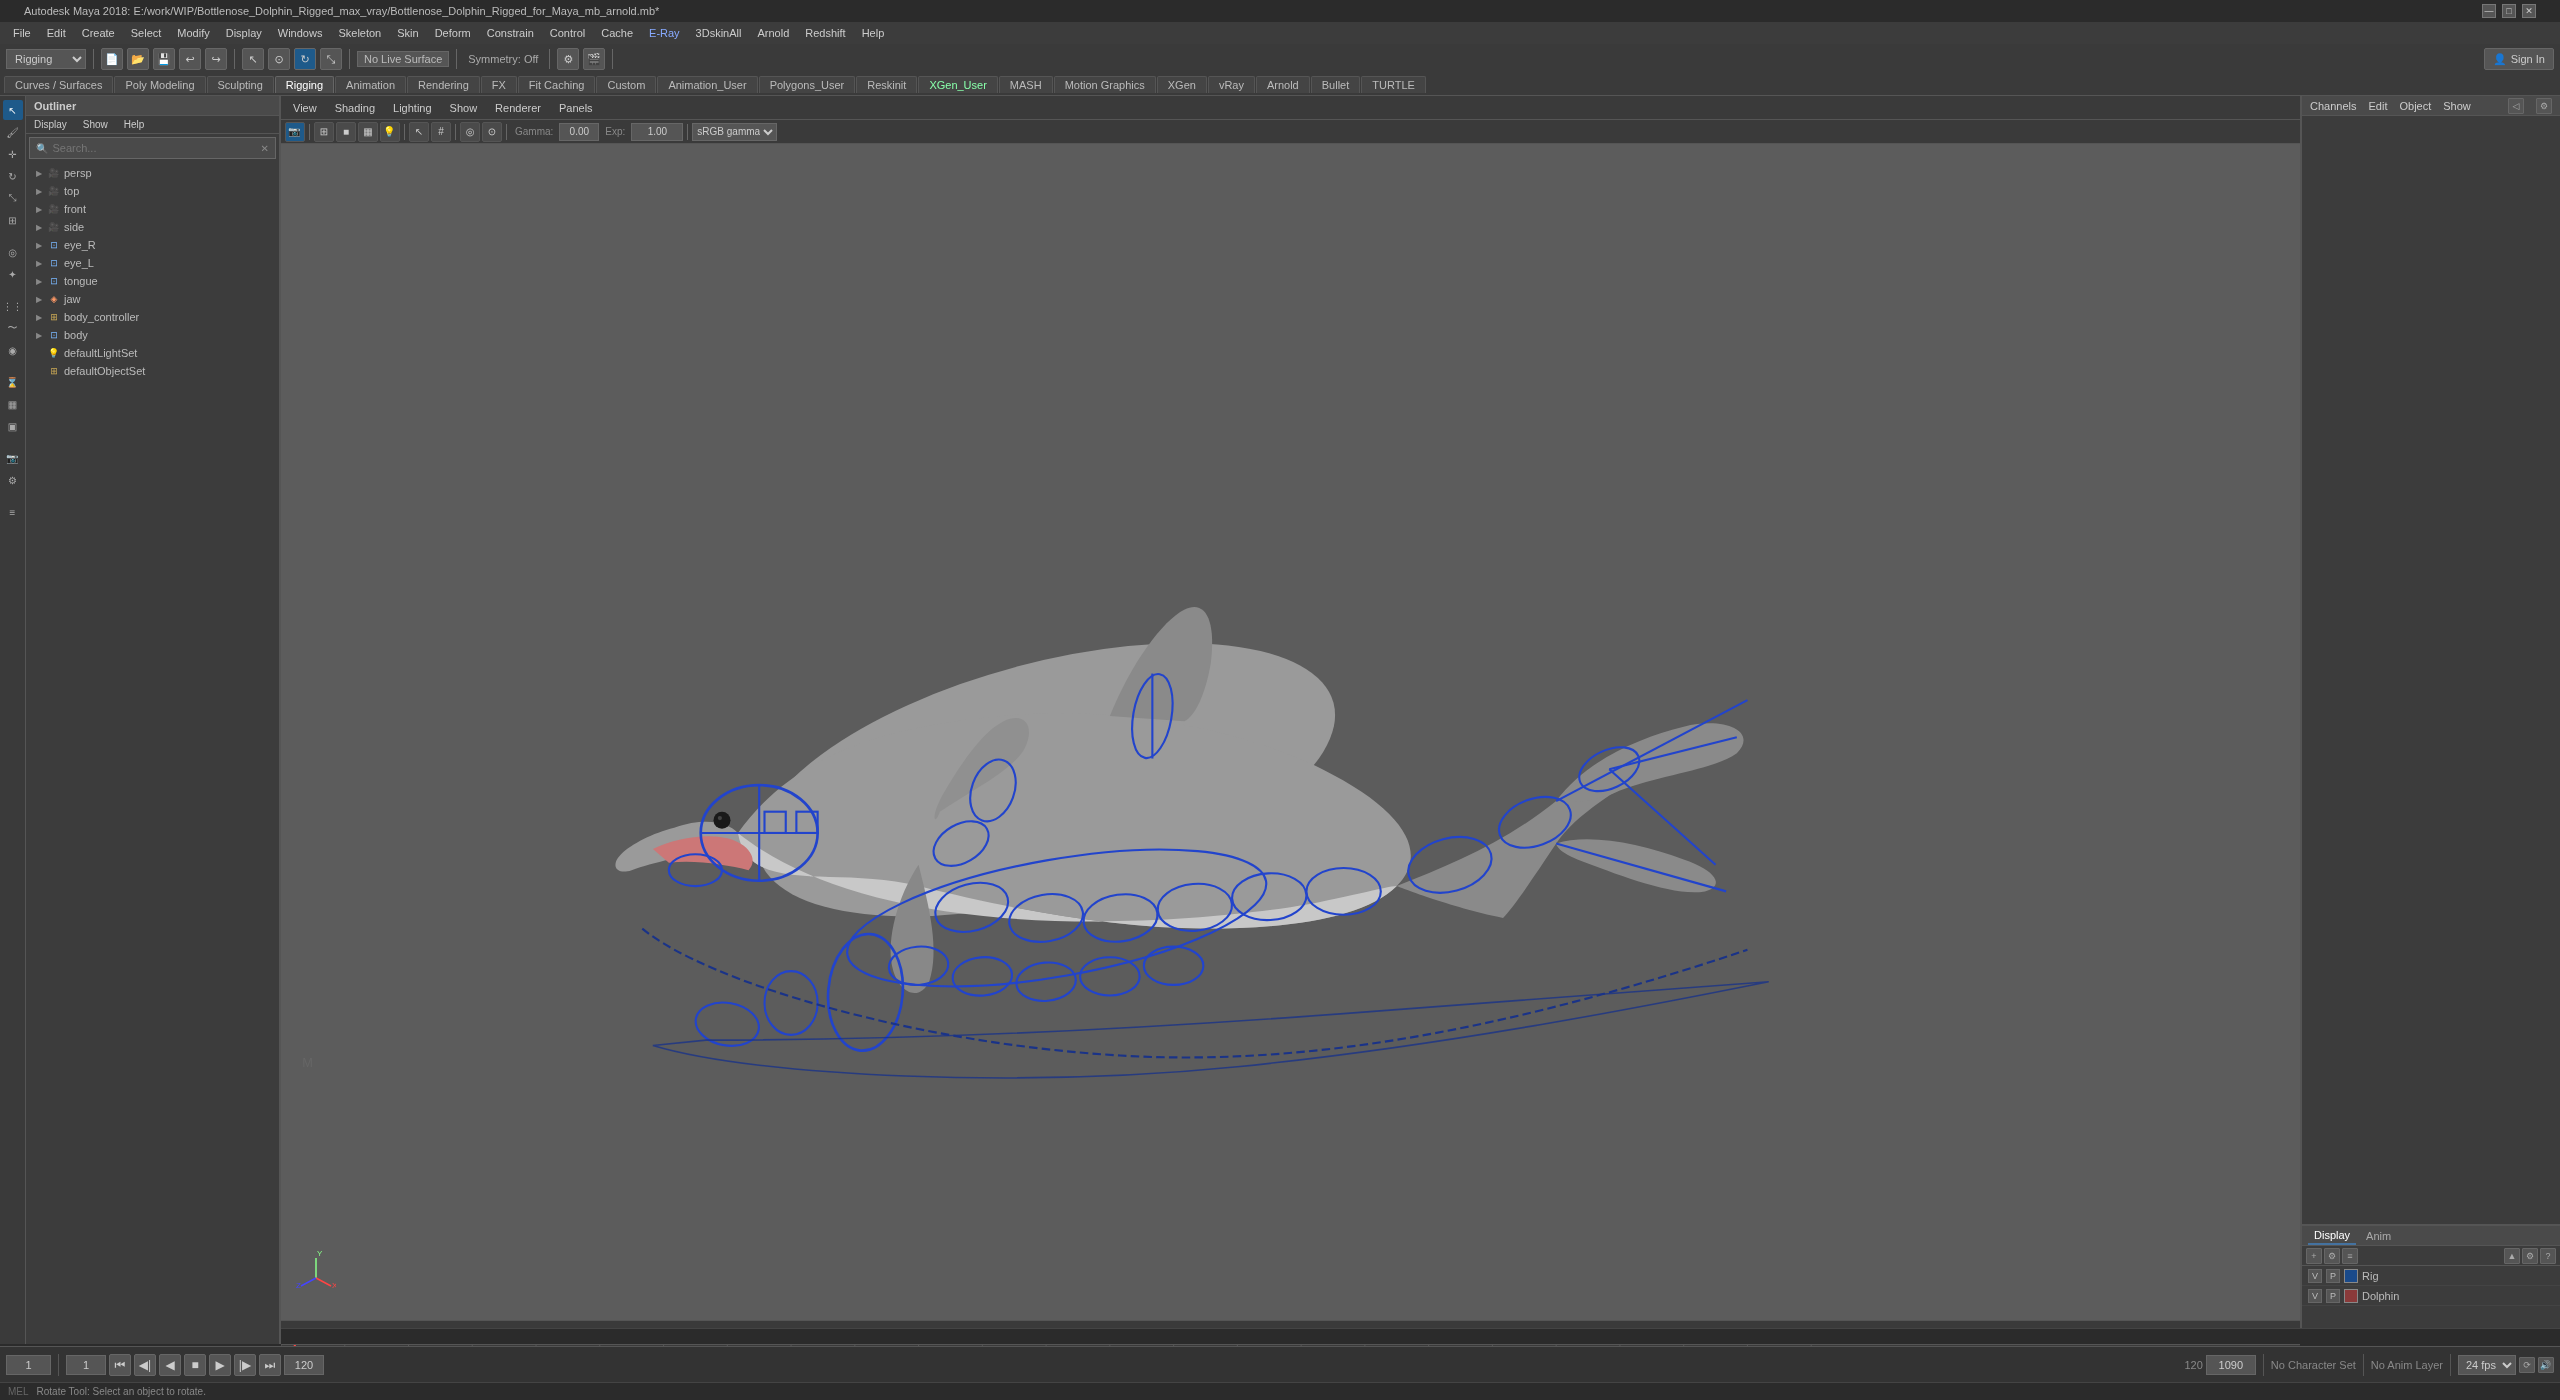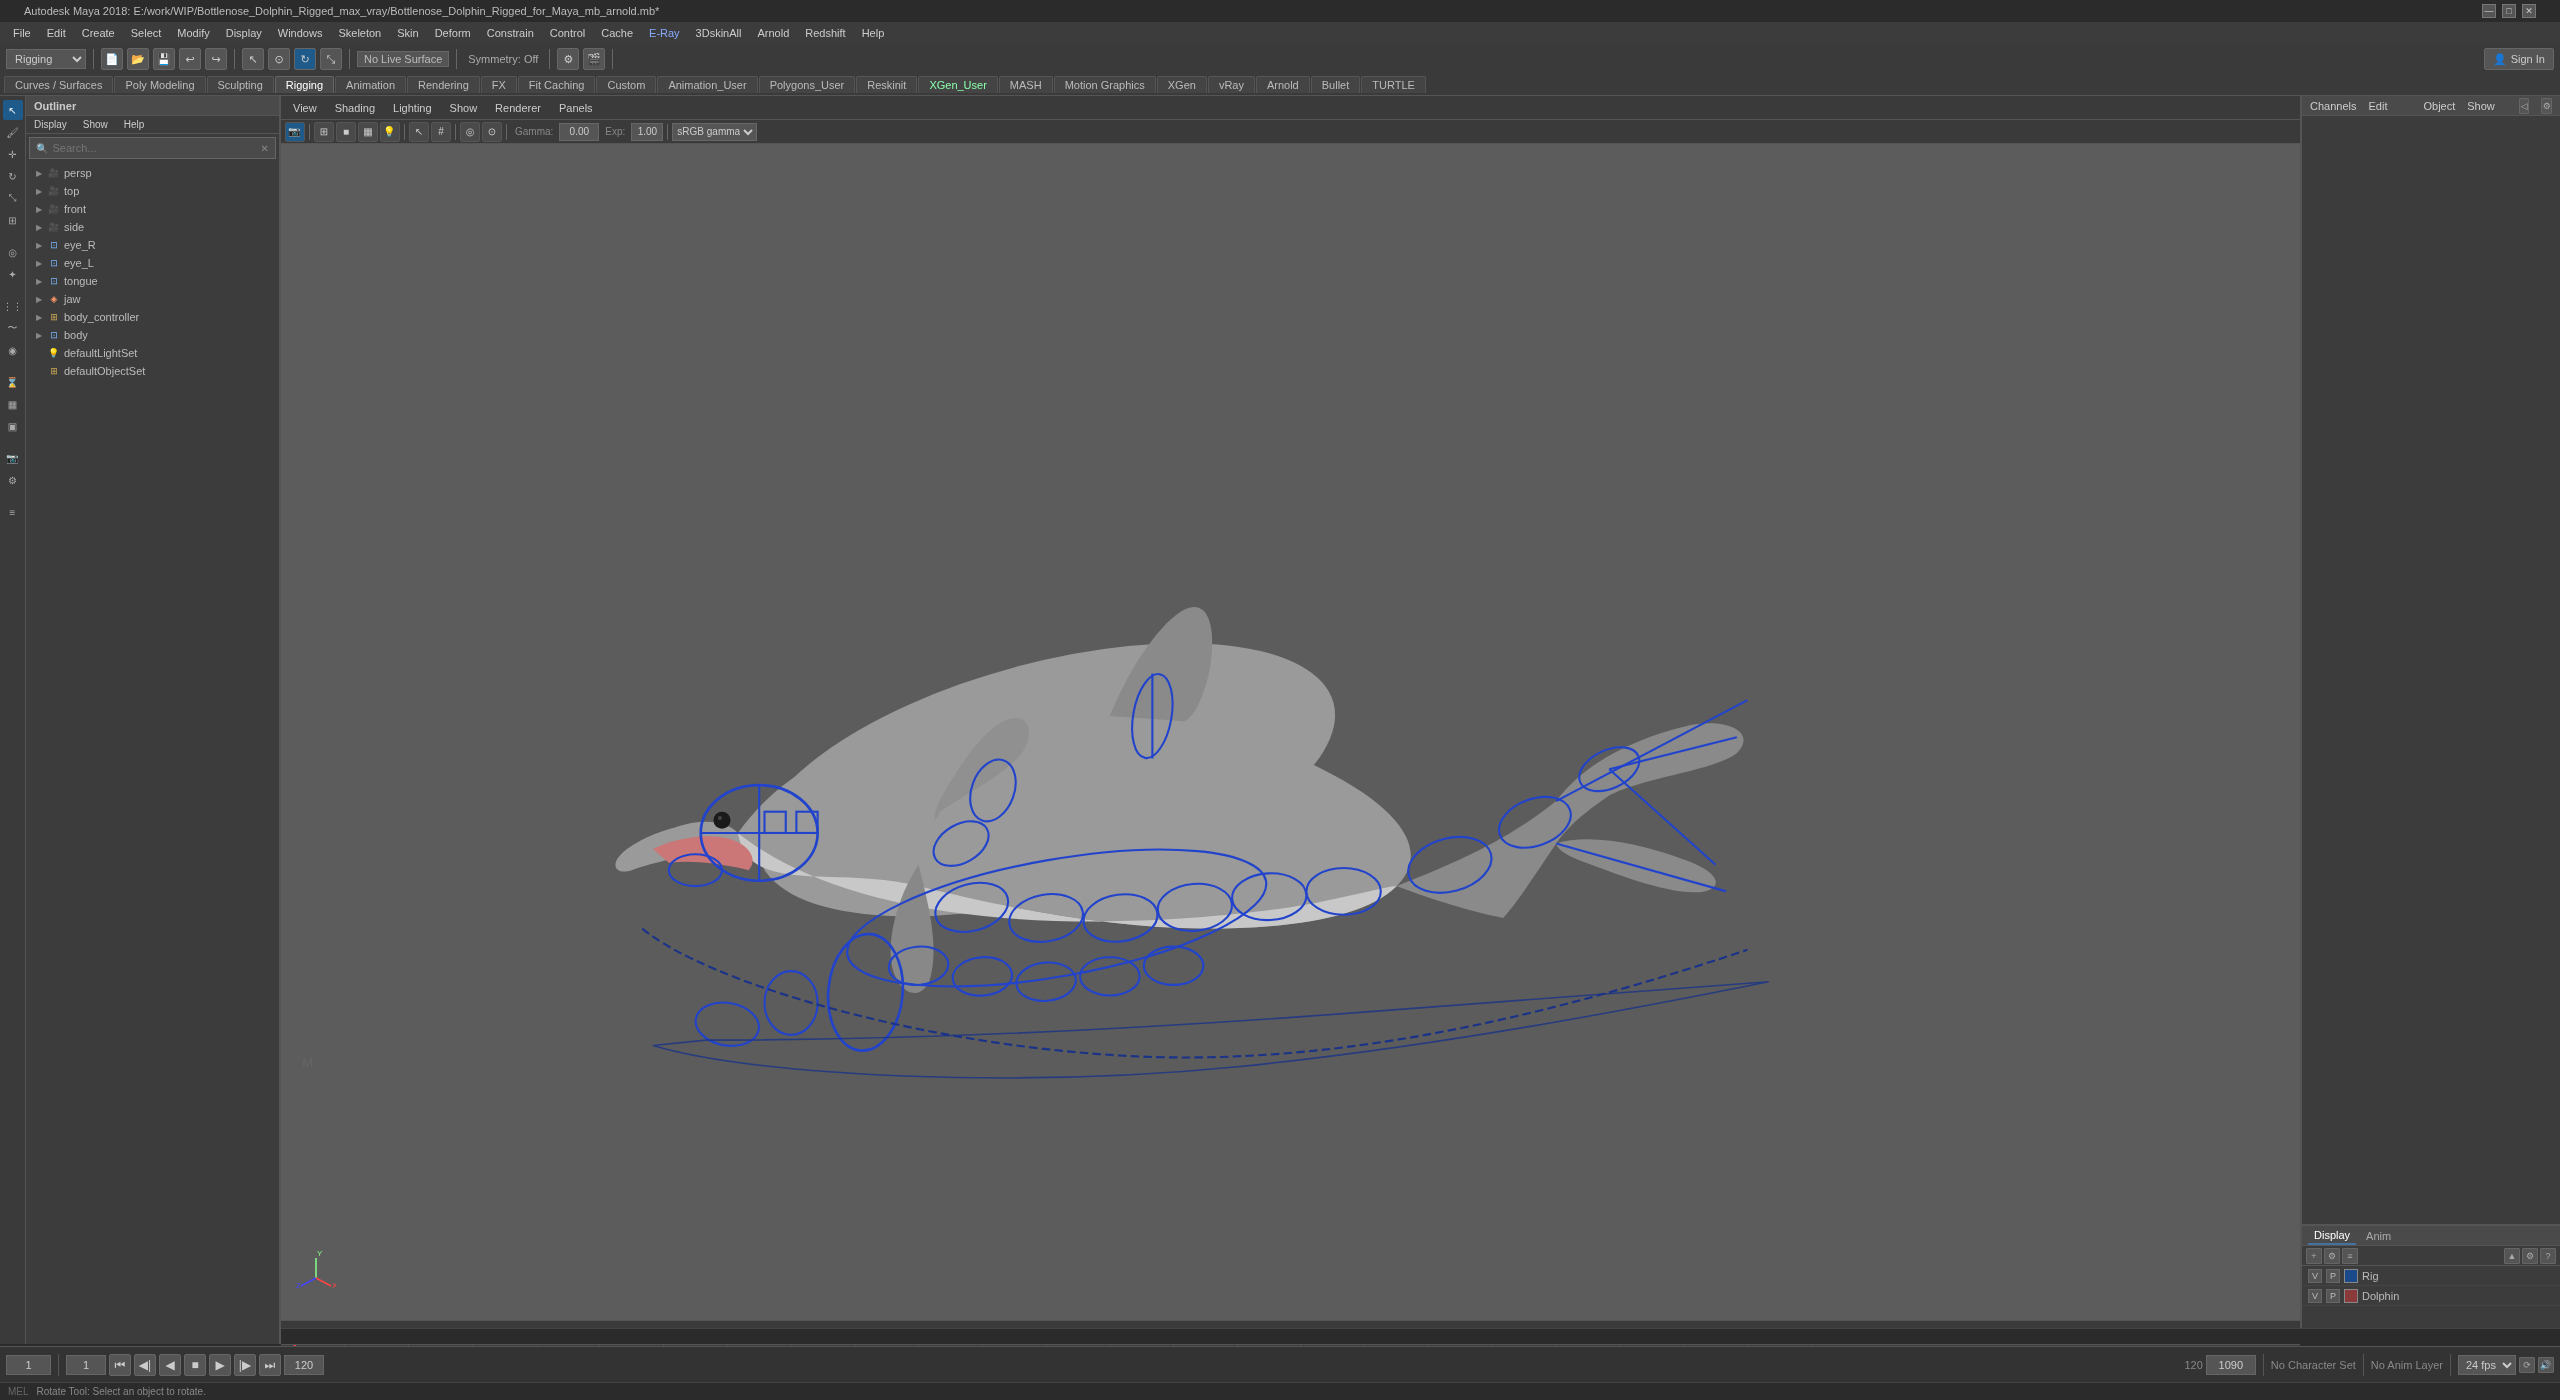"Object" span { margin-left: 24px -> none }
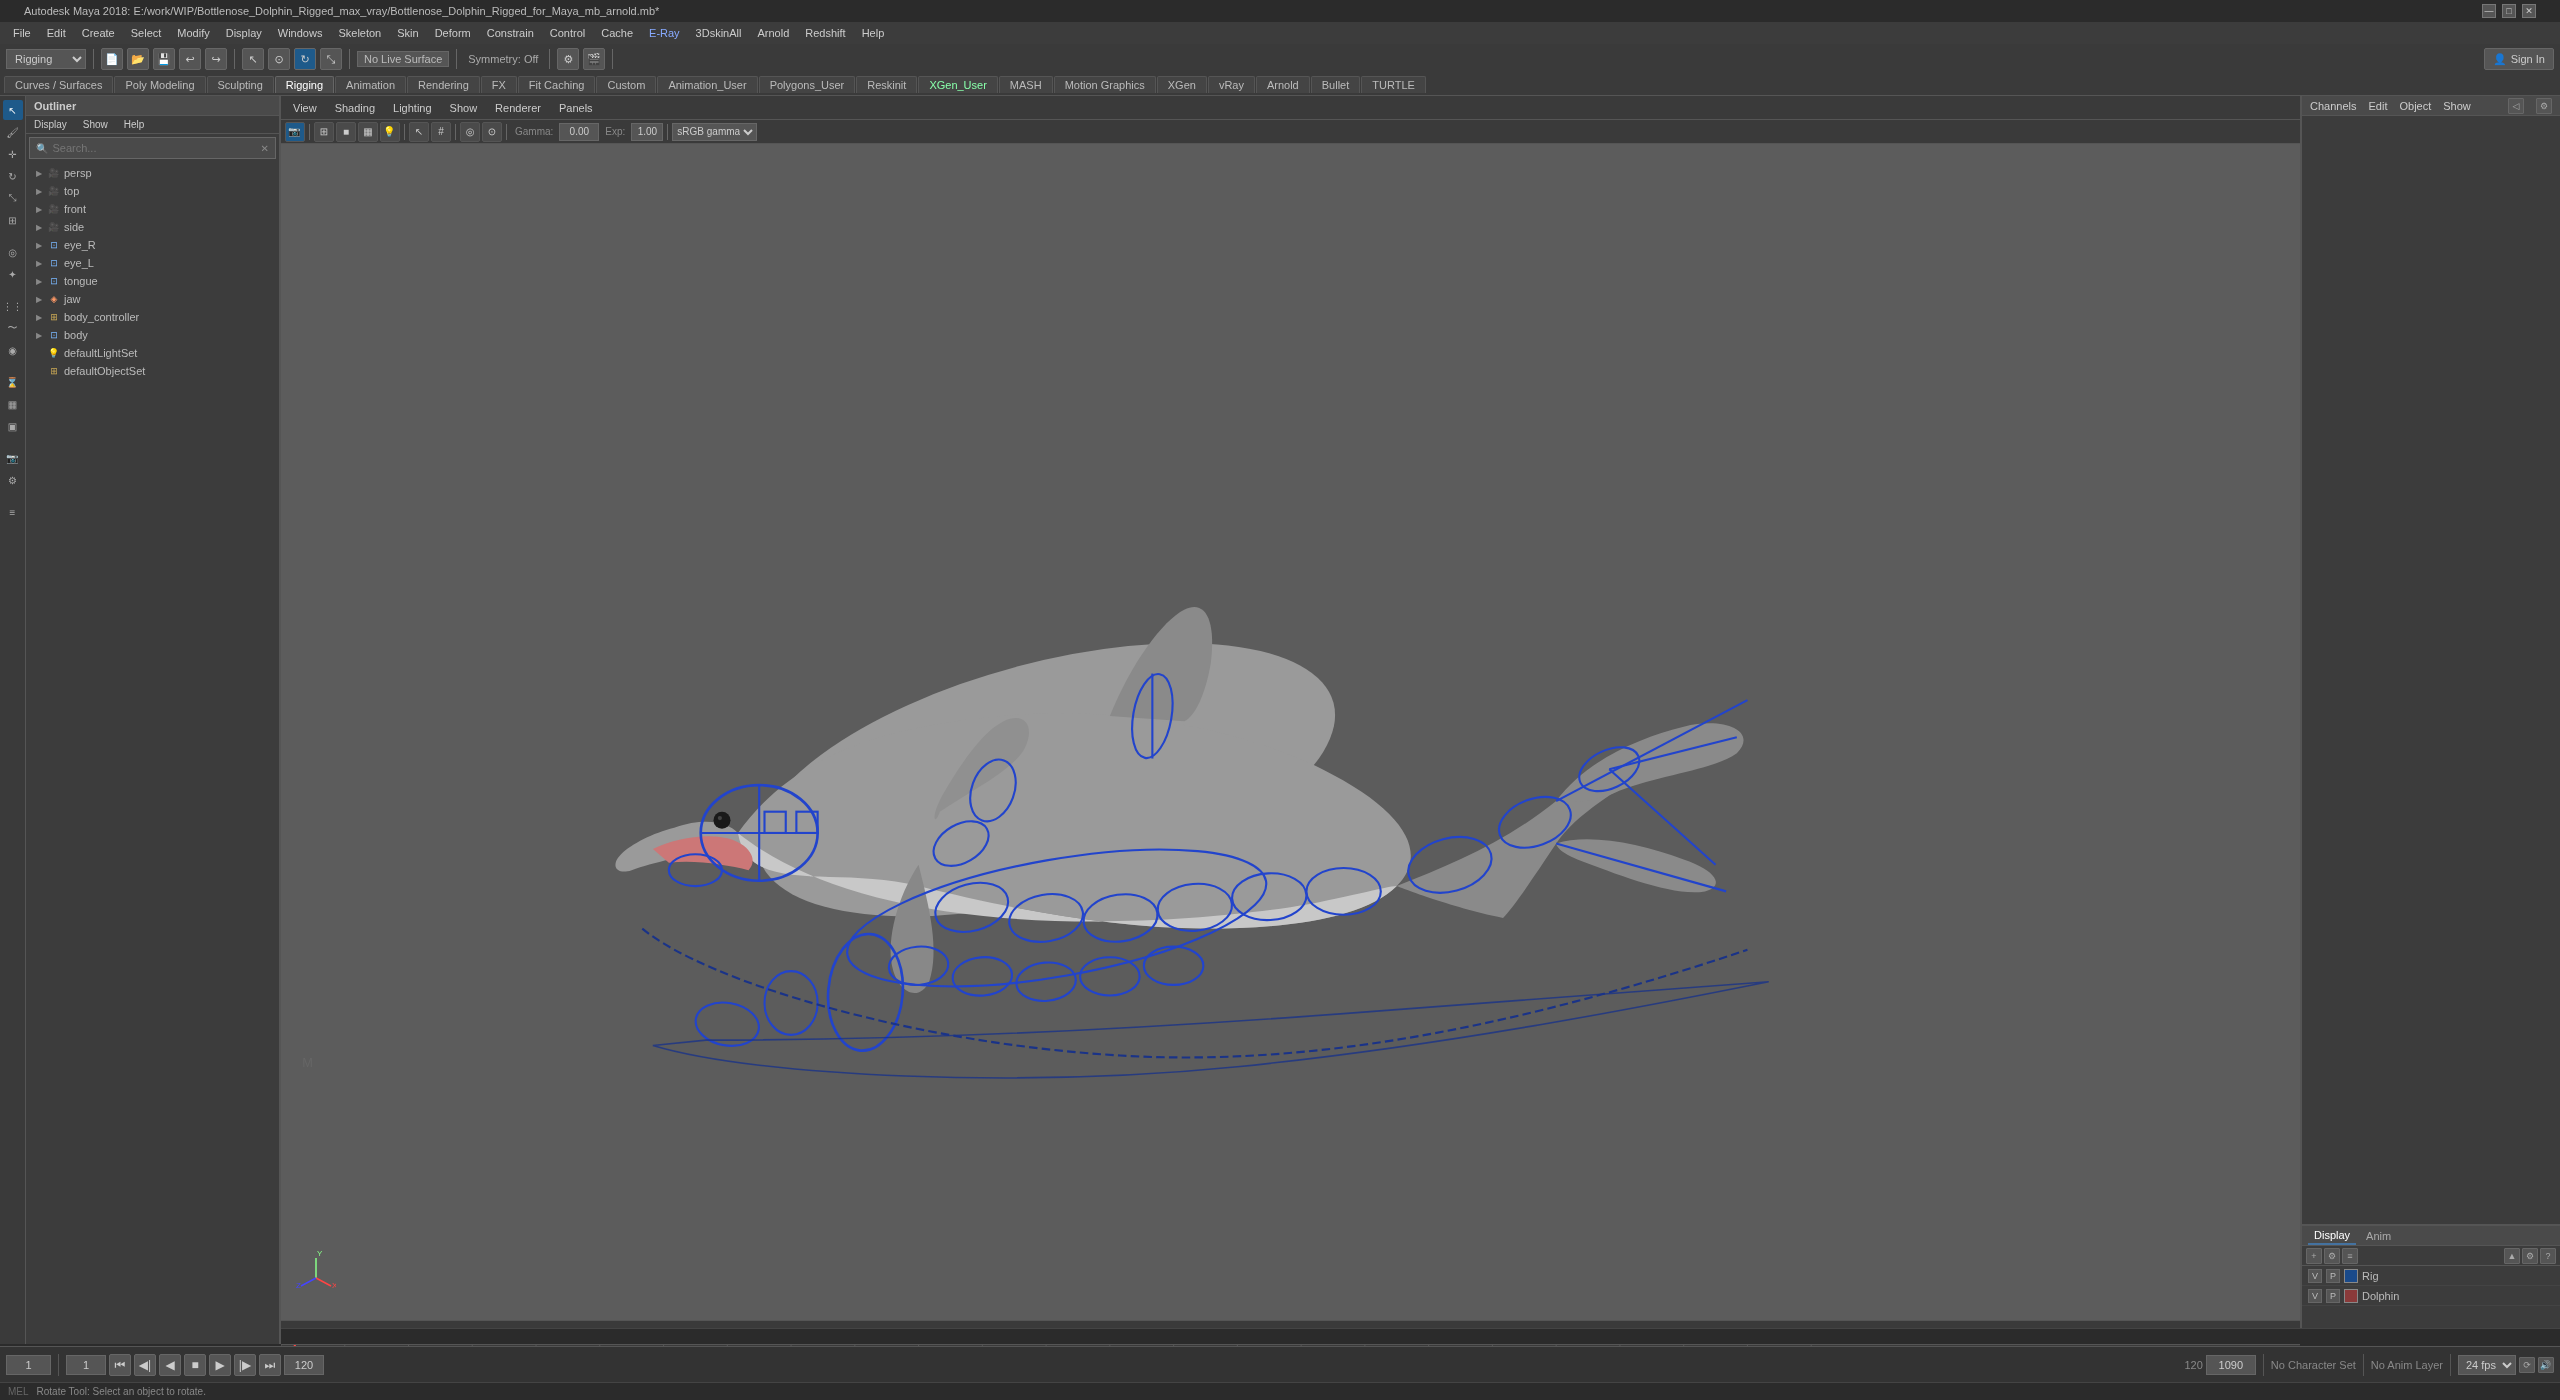"1.00" input { width: 32px -> 52px }
